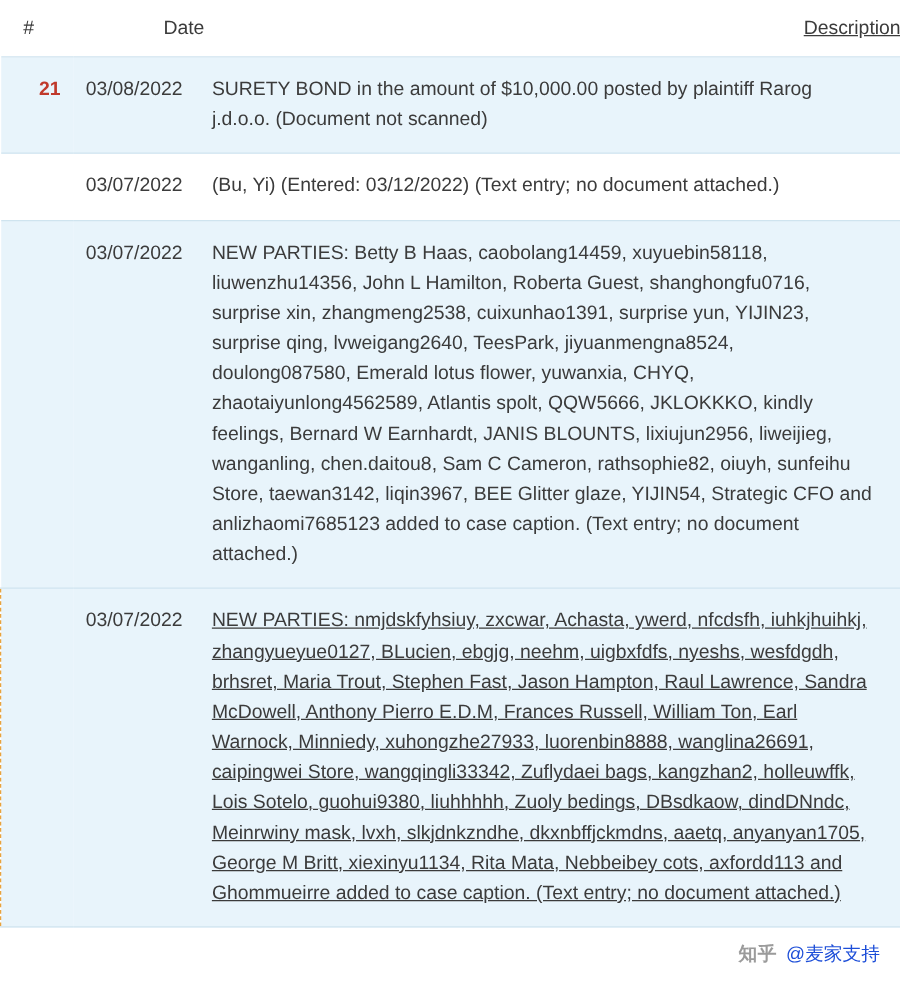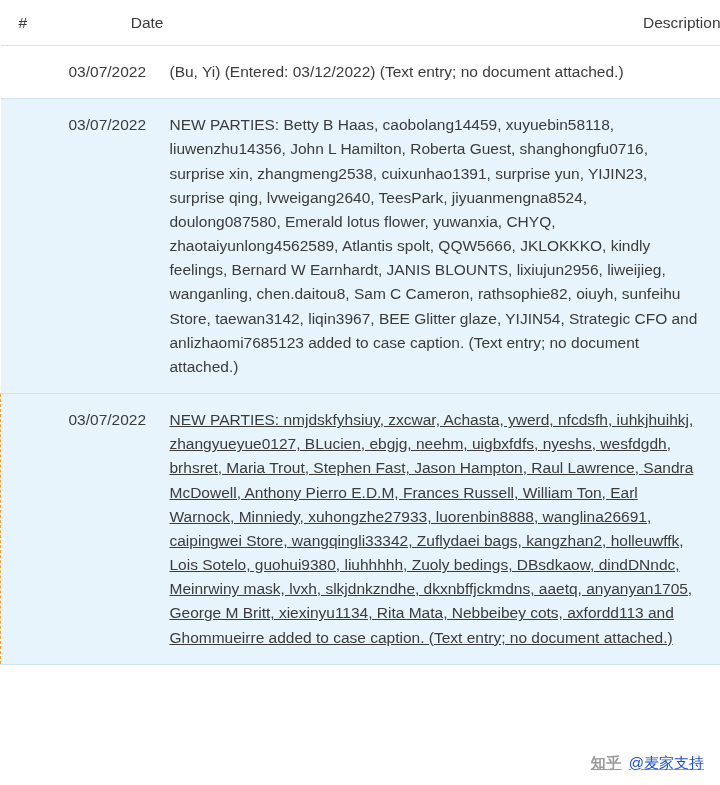"Description" thead th.th-desc { text-decoration: none -> underline }
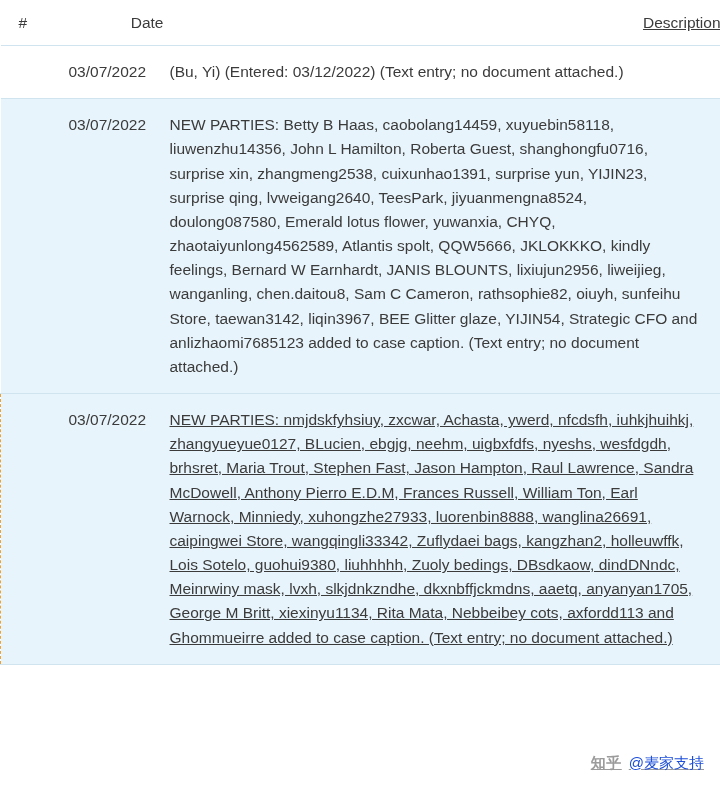"21" tr.row-shaded { html: none -> <tr> <td>21</td> <td>03/08/2022</td> <td>SURETY BOND in the amount of $10,000.00 posted by plaintiff Rarog j.d.o.o. (Document not scanned)</td> </tr> }
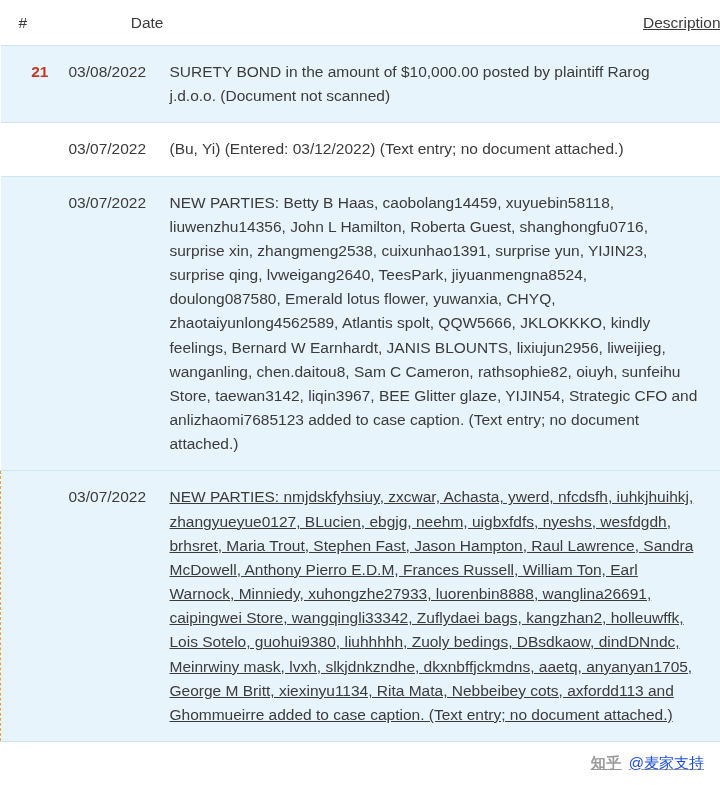"知乎" .watermark { text-decoration: underline -> none }
